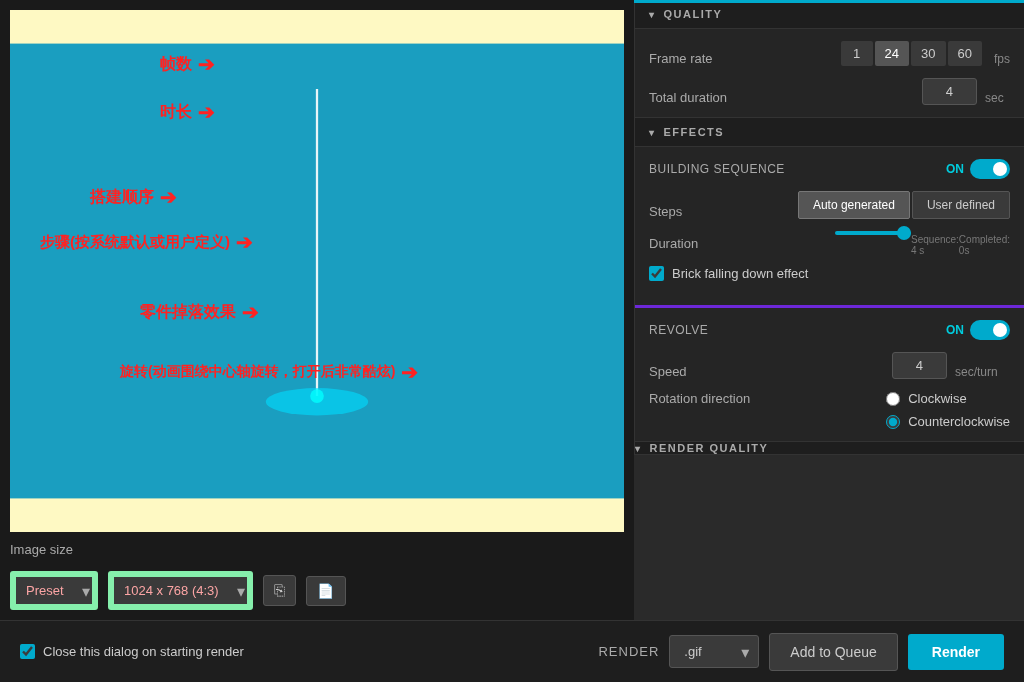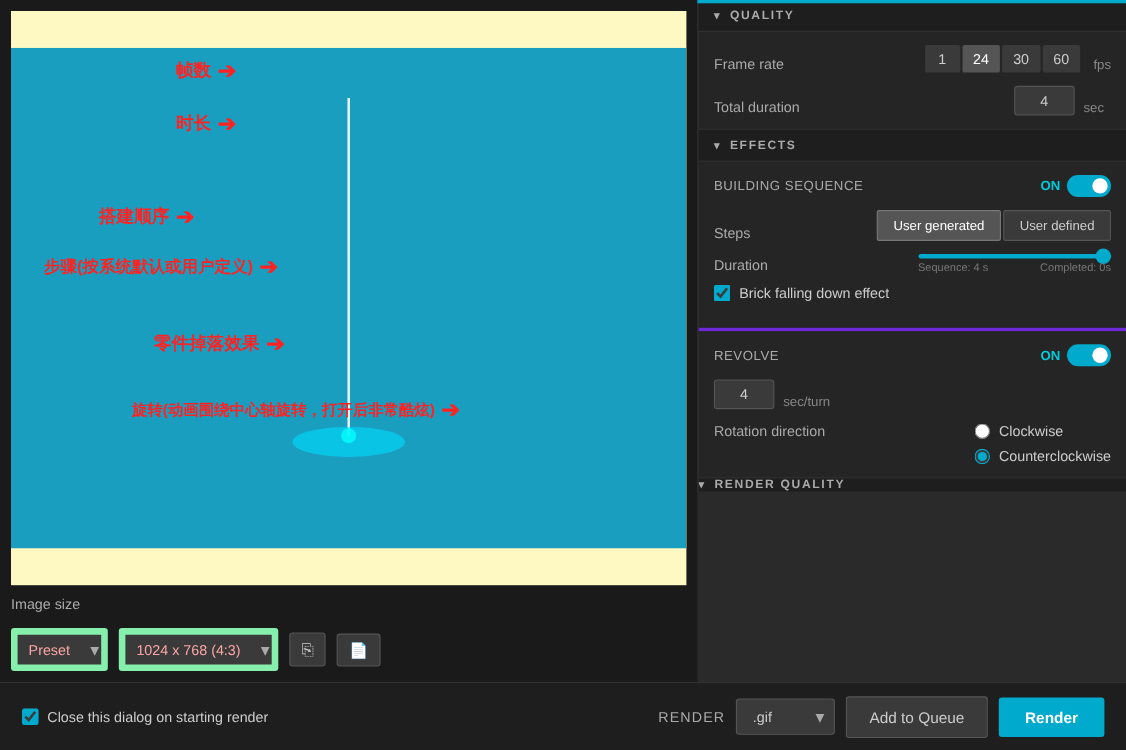"User generated" button.steps-btn { text: User -> Auto }
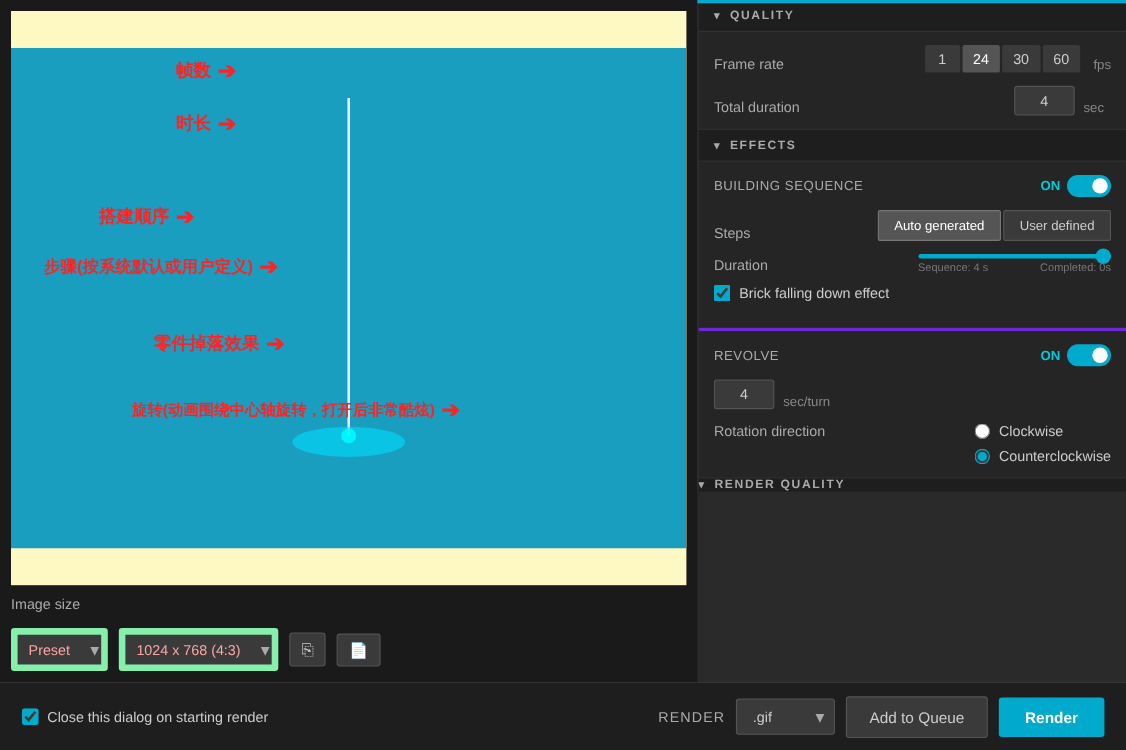"Sequence: 4 s" .slider-container { flex-direction: column -> row }
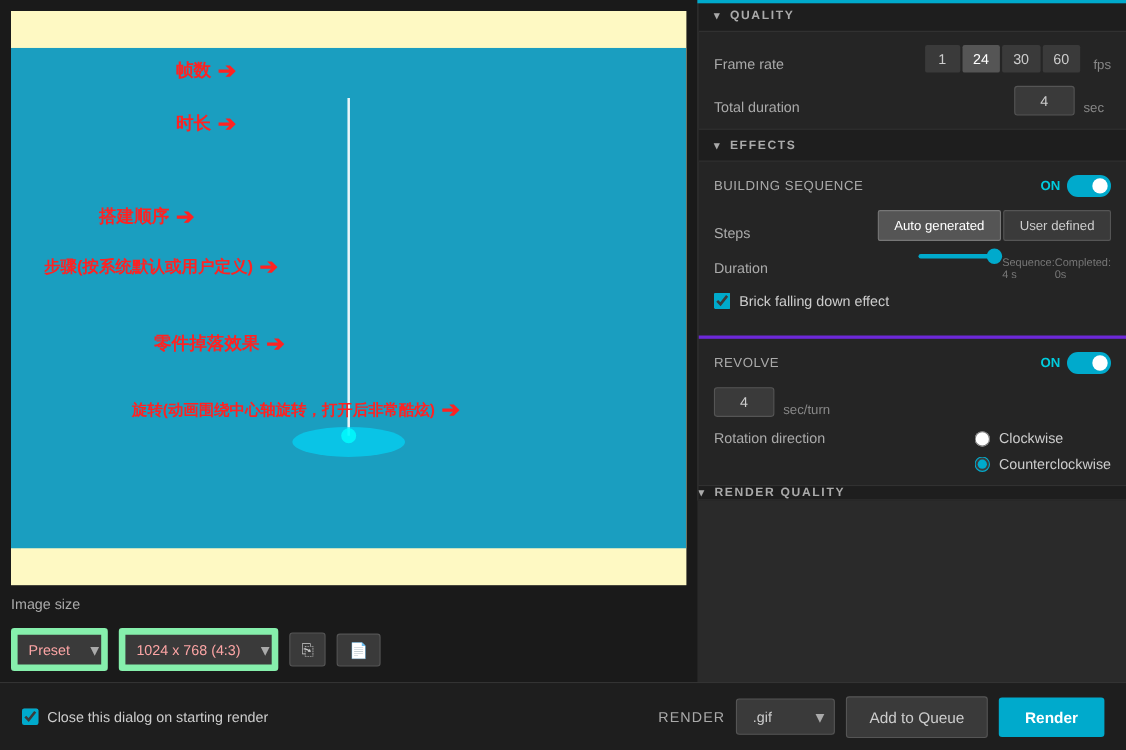"Speed" span.setting-label { html: none -> <span>Speed</span> }
